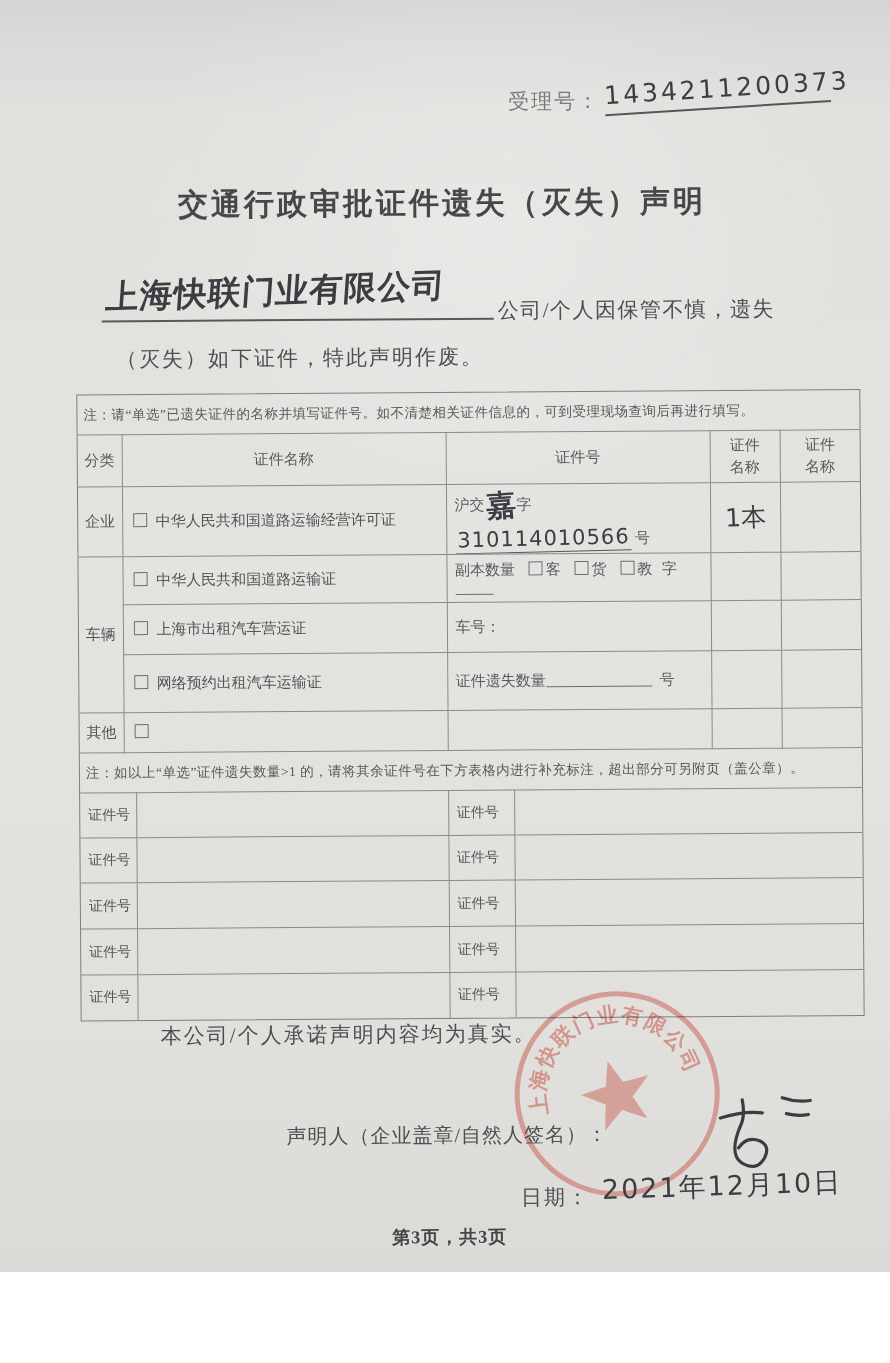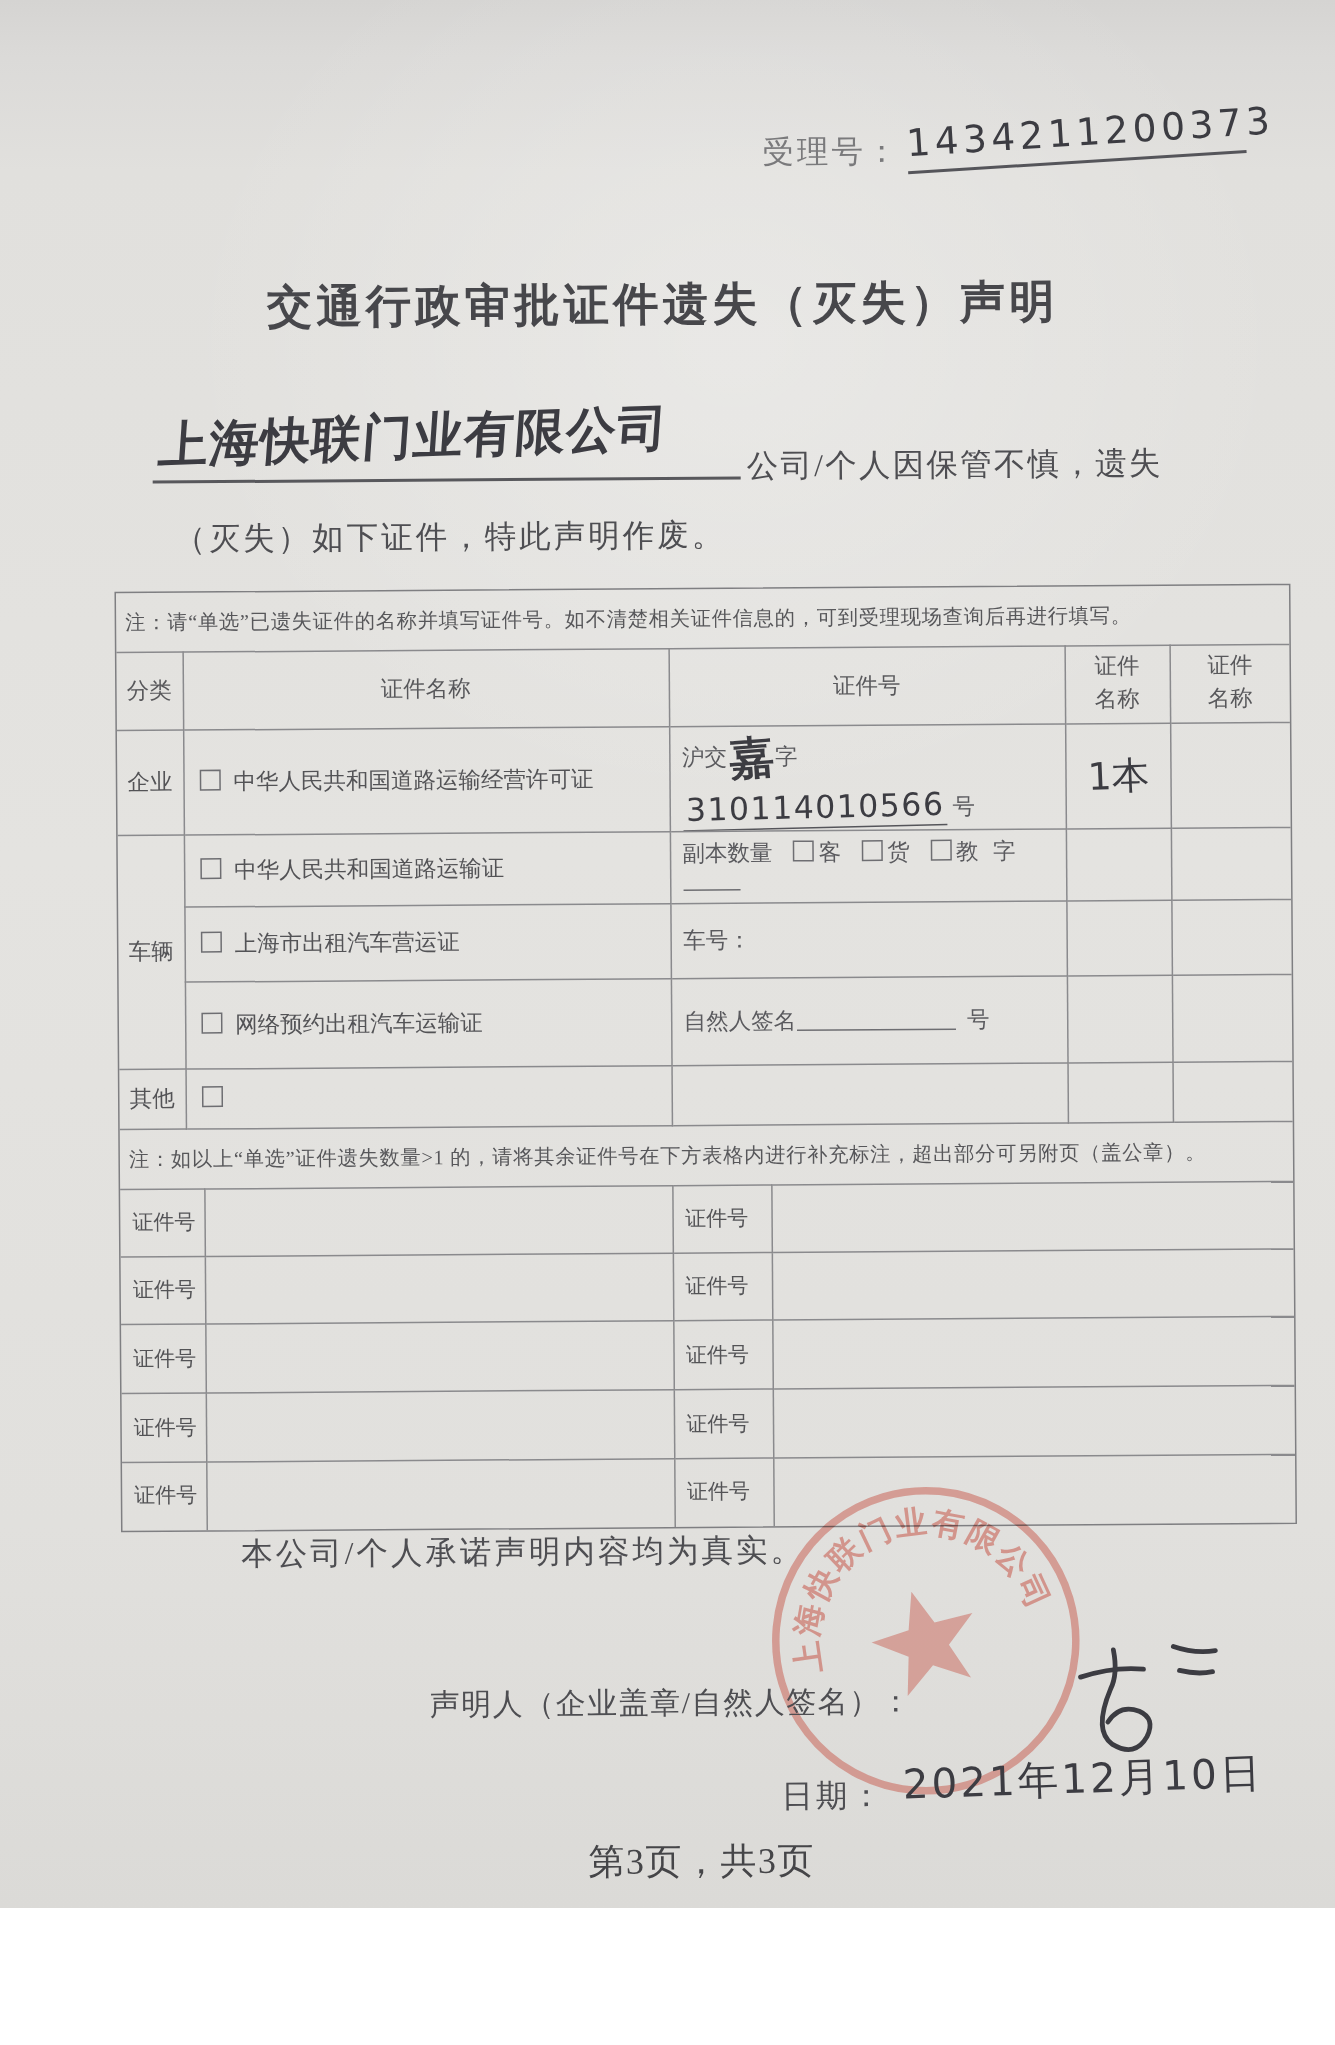"自然人签名" span { text: 自然人签名 -> 证件遗失数量 }
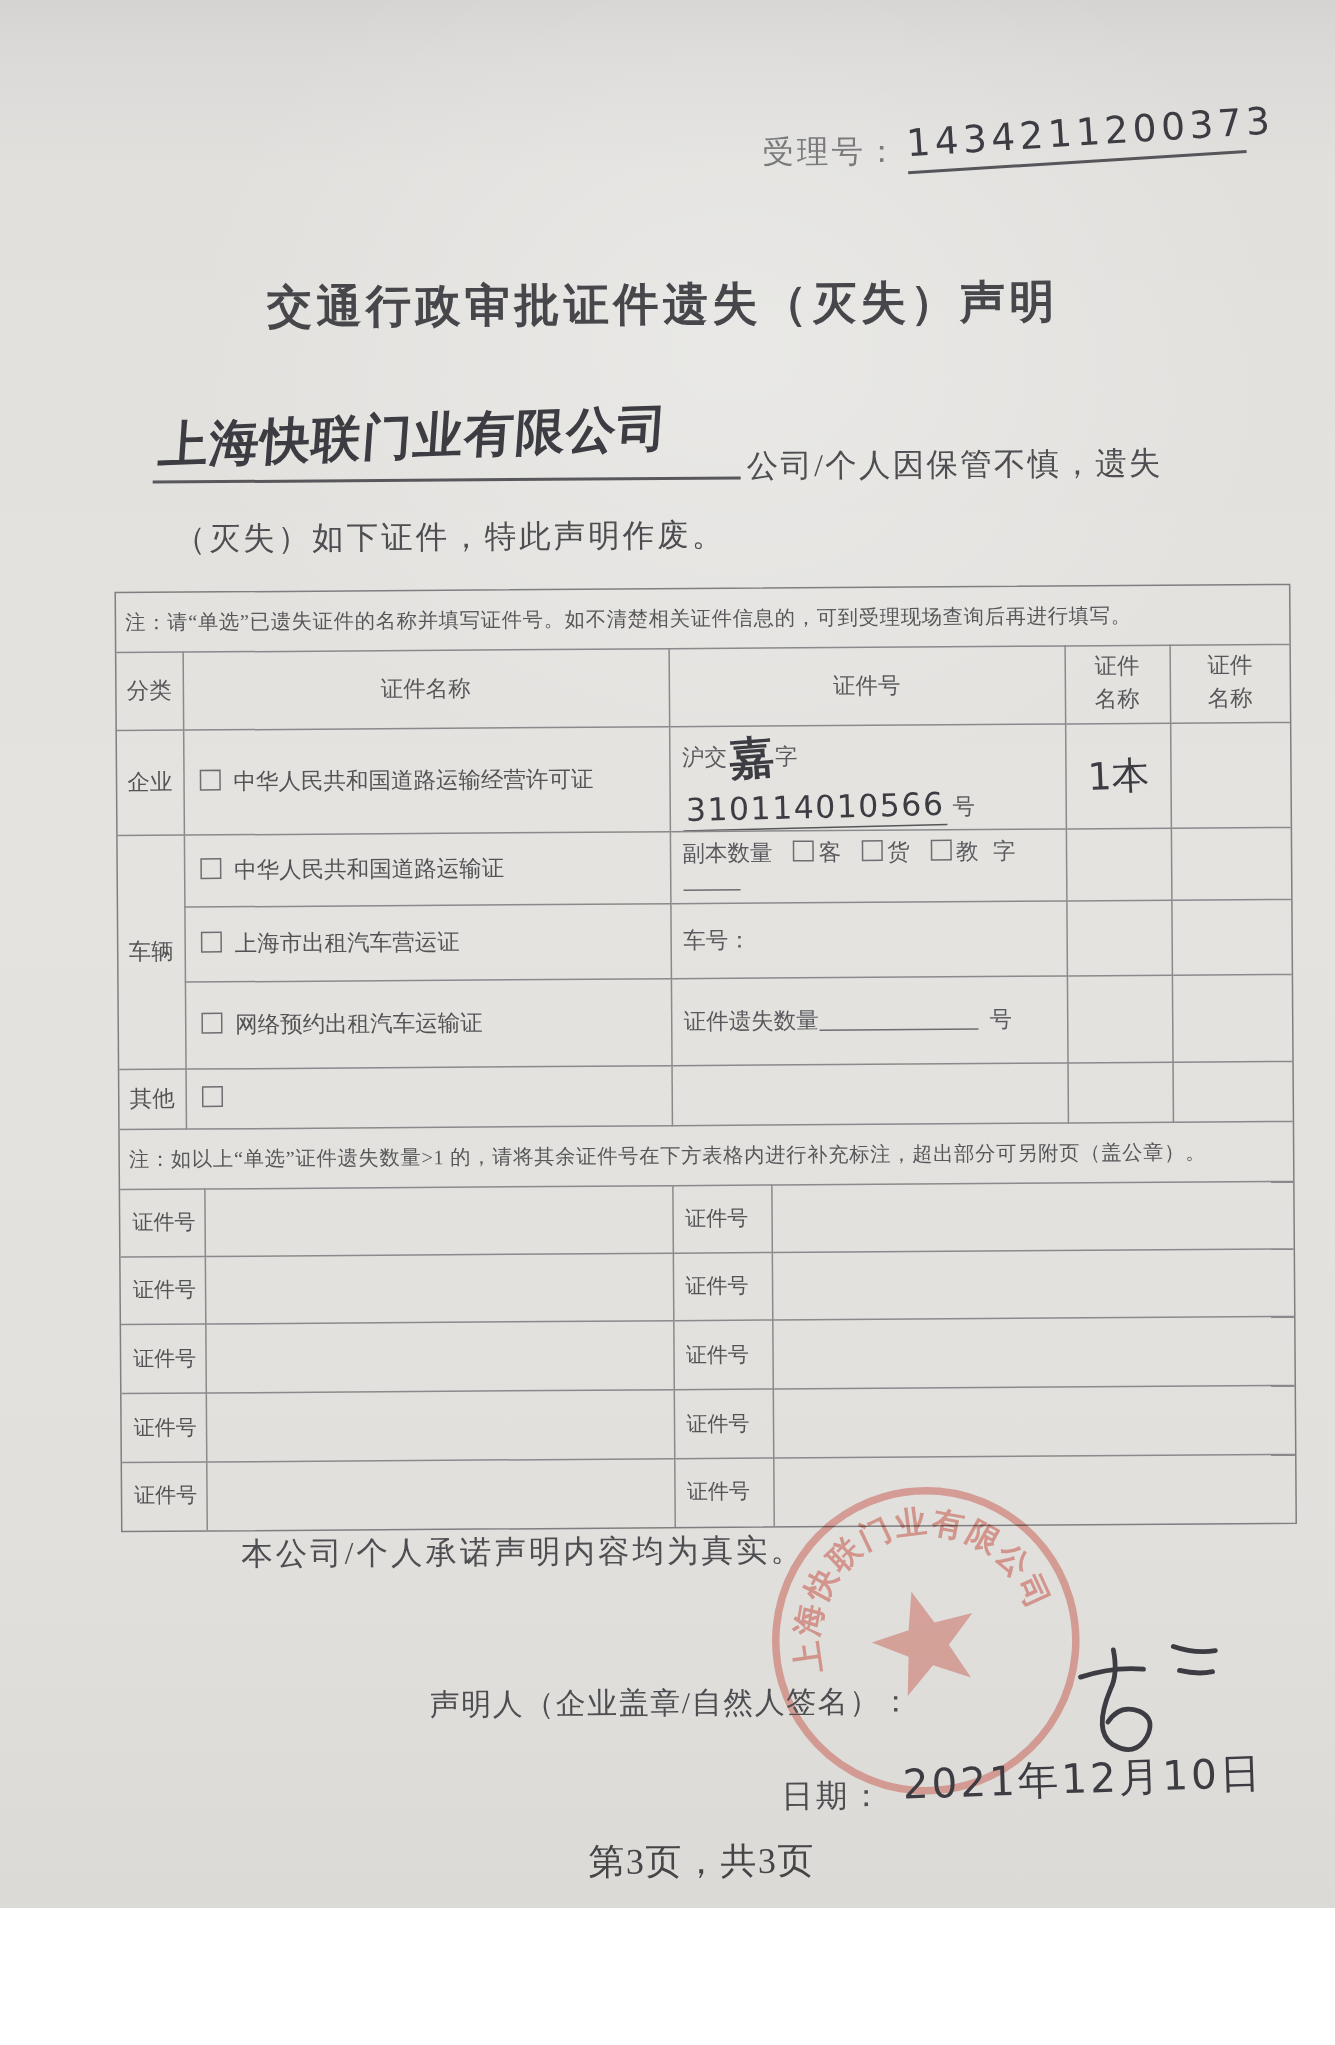"第3页，共3页" .pageinfo { font-size: 24px -> 18px; font-weight: normal -> bold }
